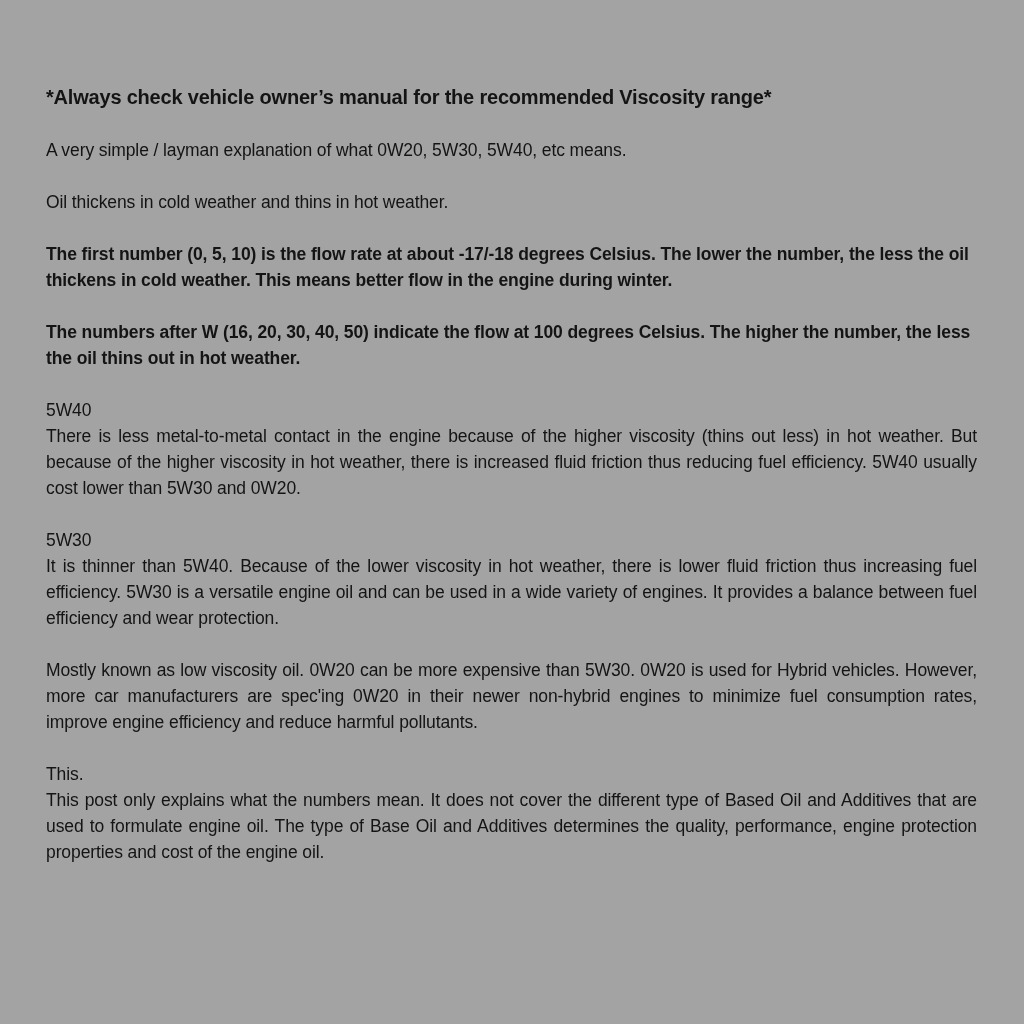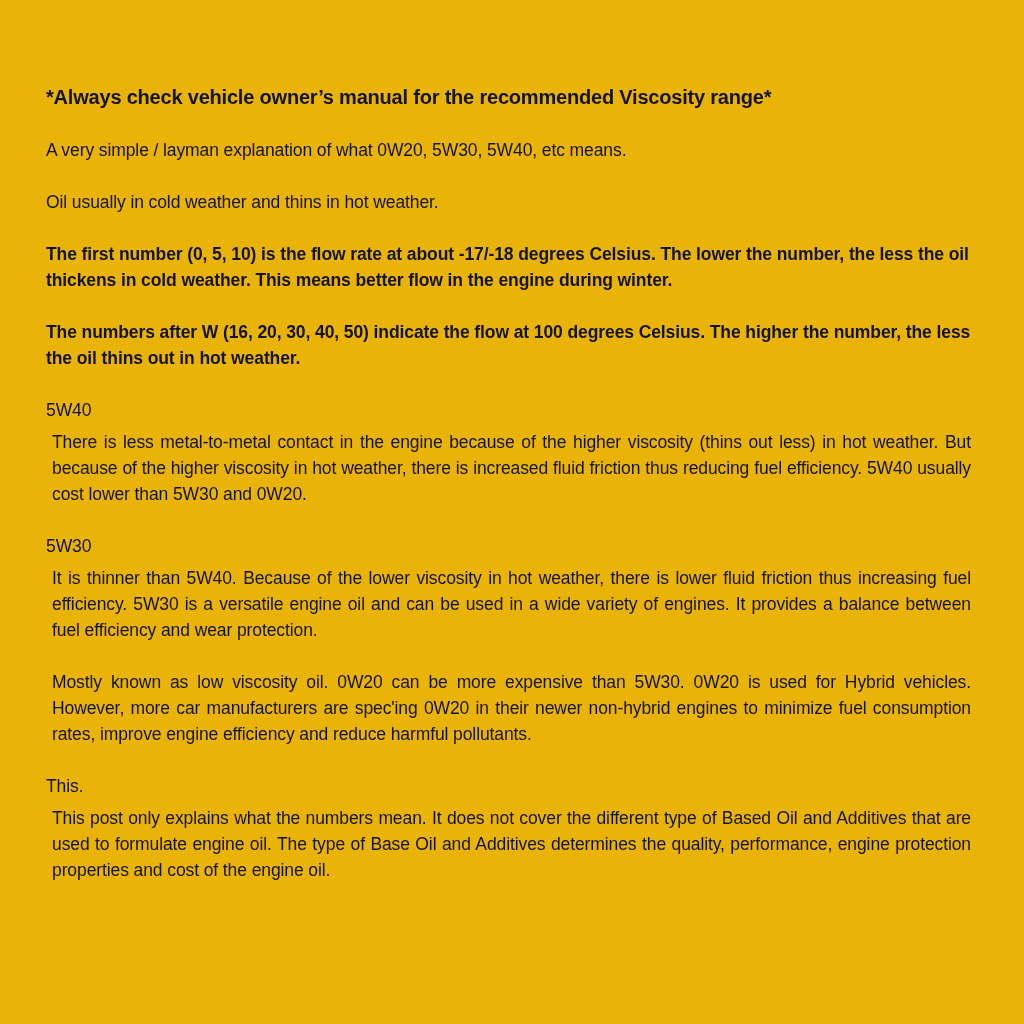"*Always check vehicle owner’s manual" .page { background: #eab308 -> #a3a3a3 }
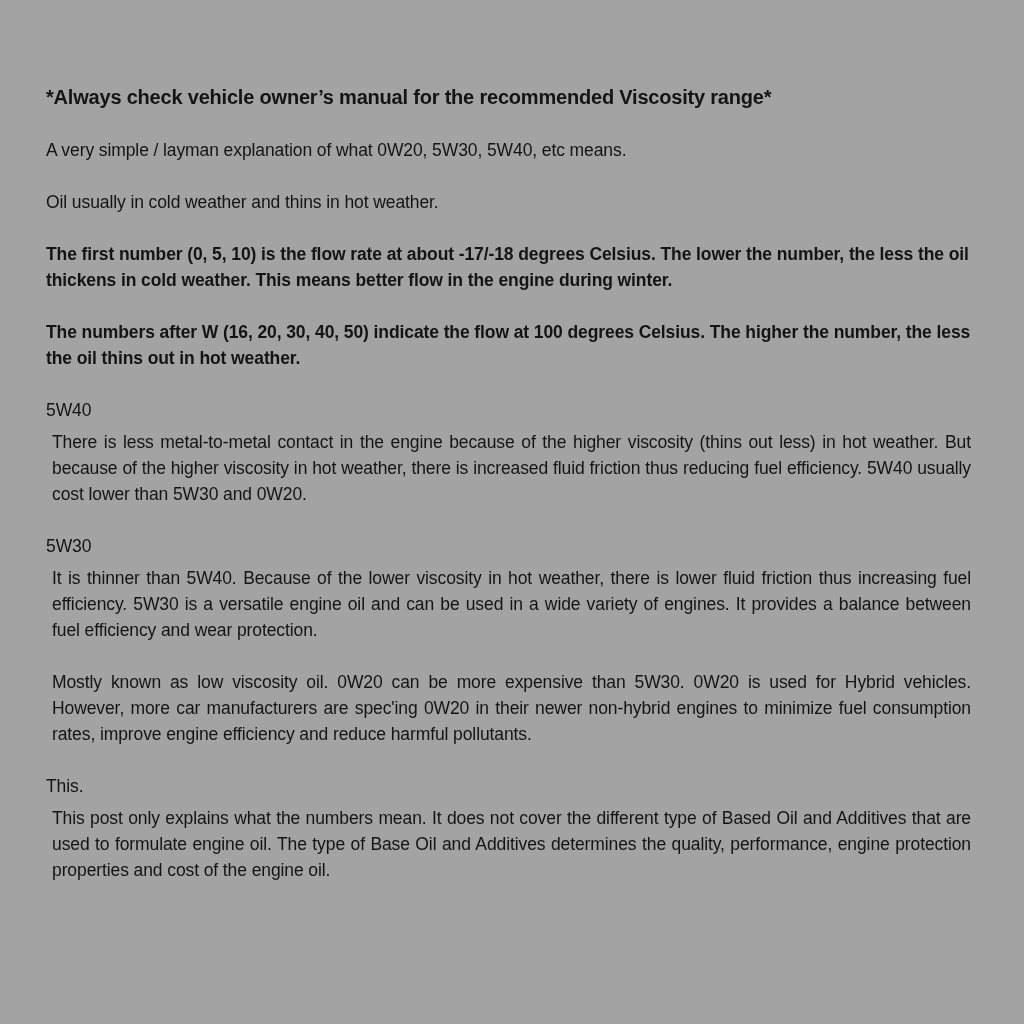"Oil usually in cold weather" p.para { text: usually -> thickens }
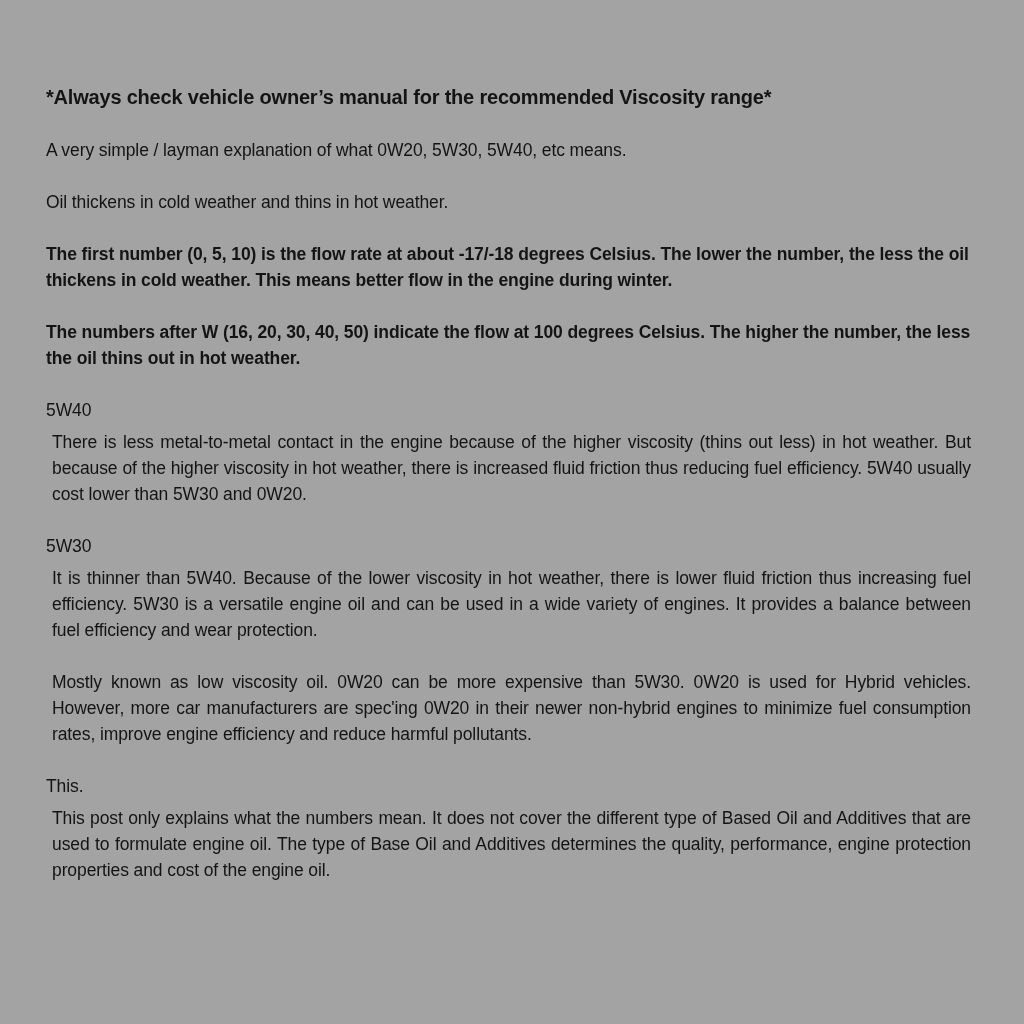"There is less metal-to-metal contact" .section-body { margin: 6px -> 0 }
